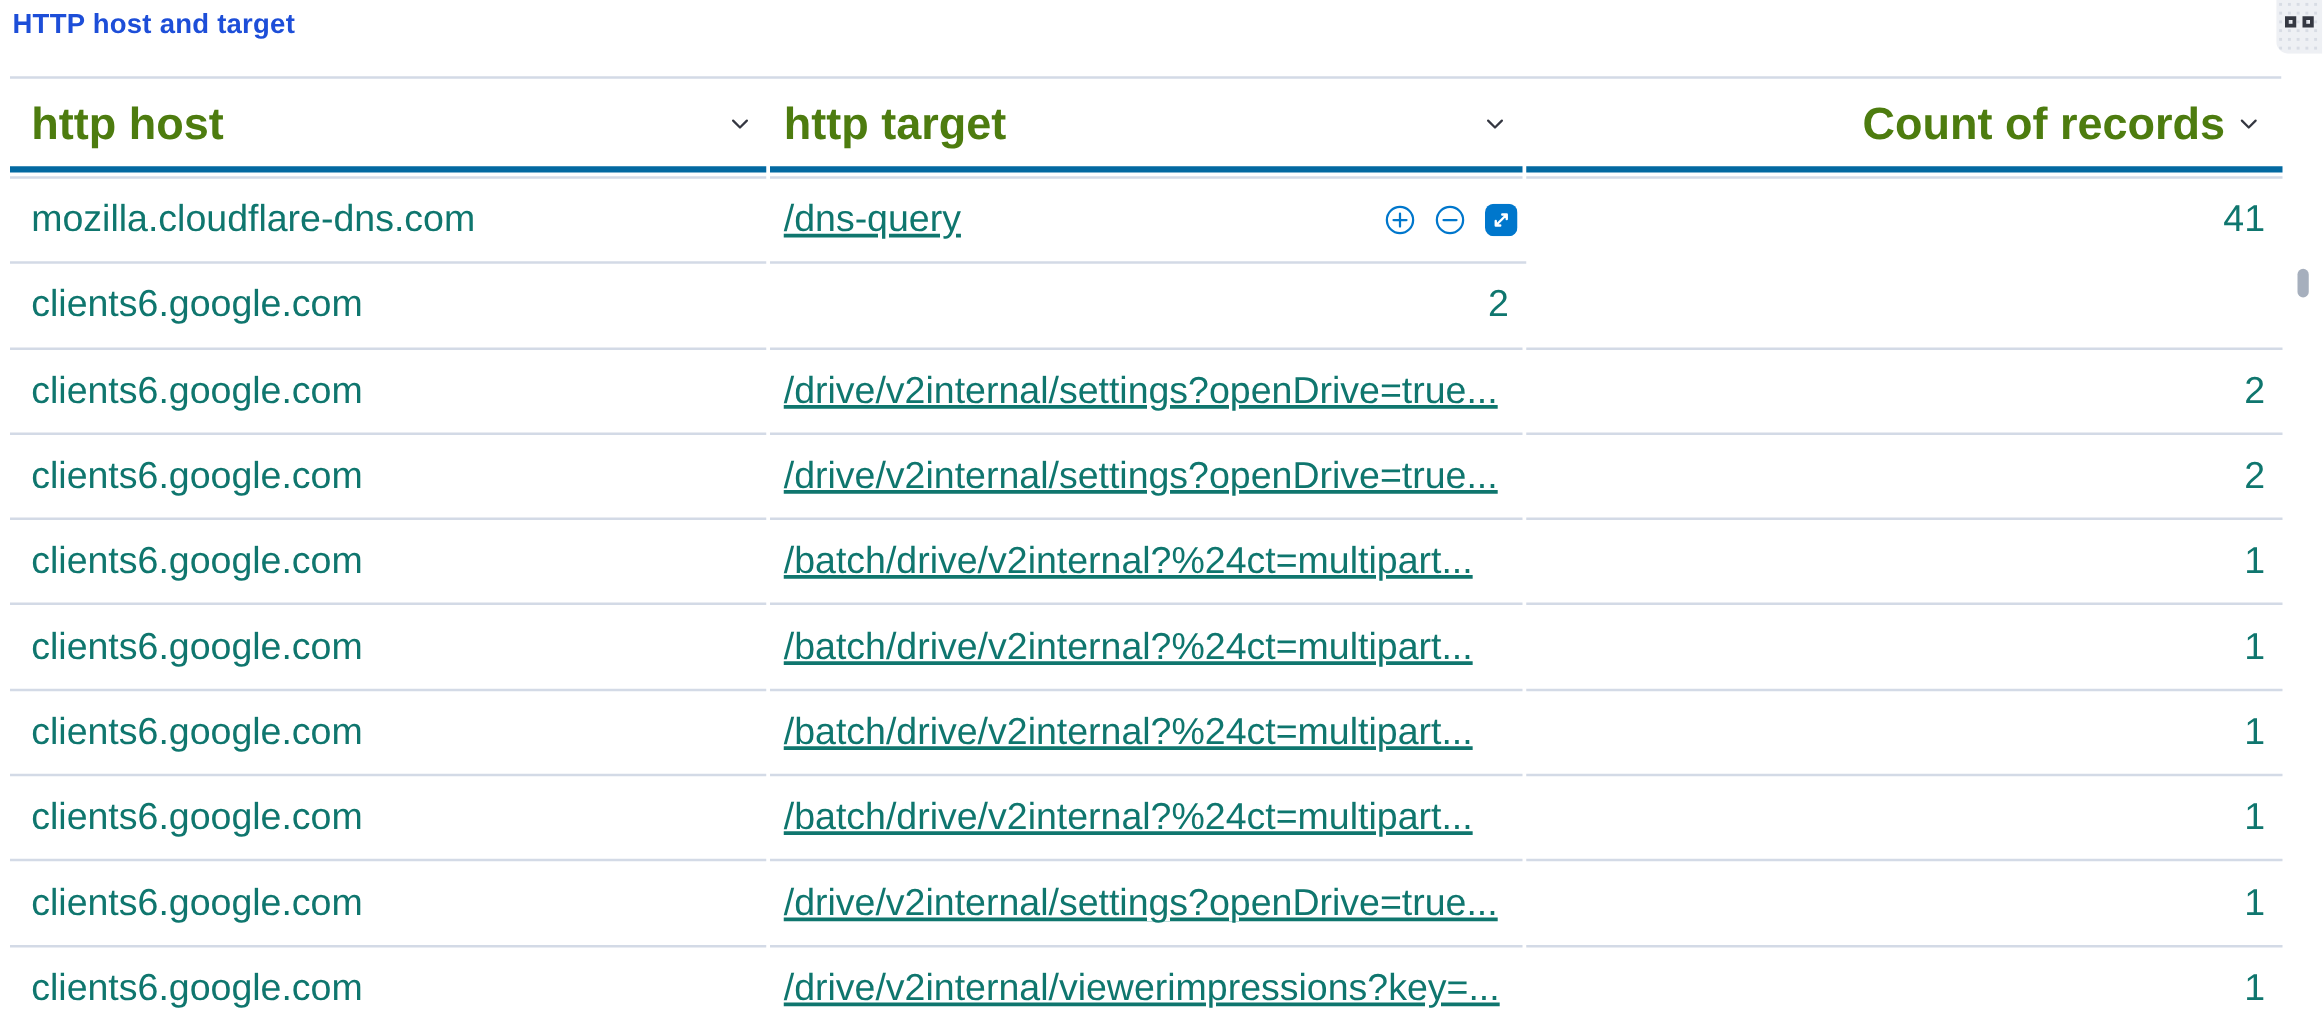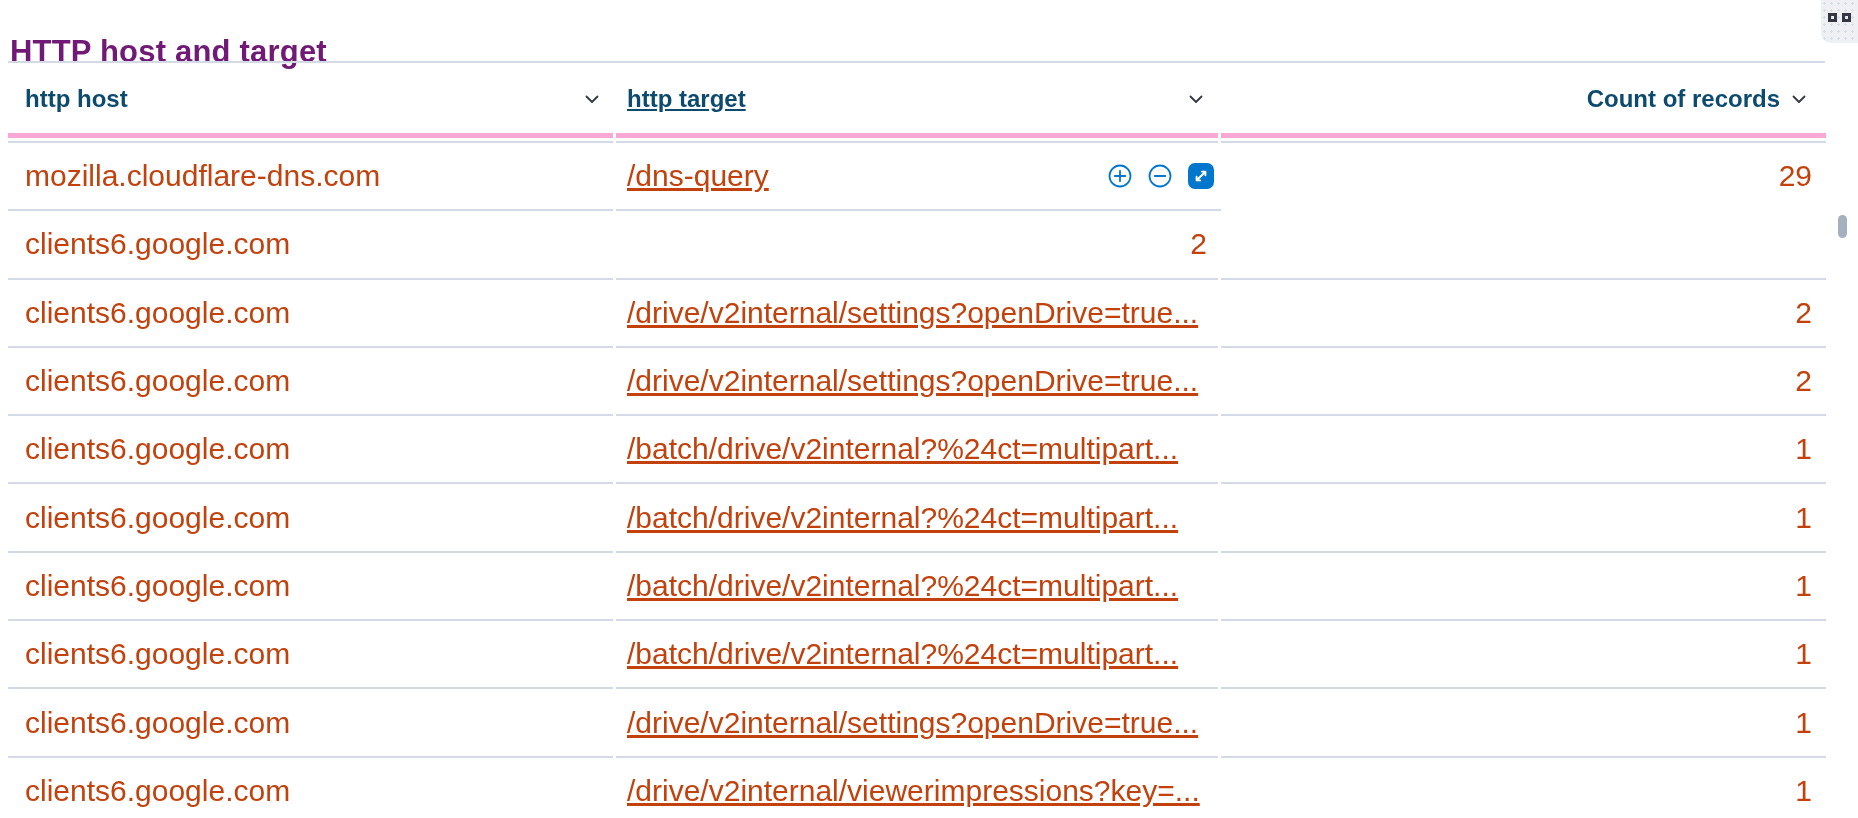"HTTP host and target" .panel-title { color: #701a75 -> #1d4ed8; font-size: 31px -> 22px; margin-top: 28px -> none }
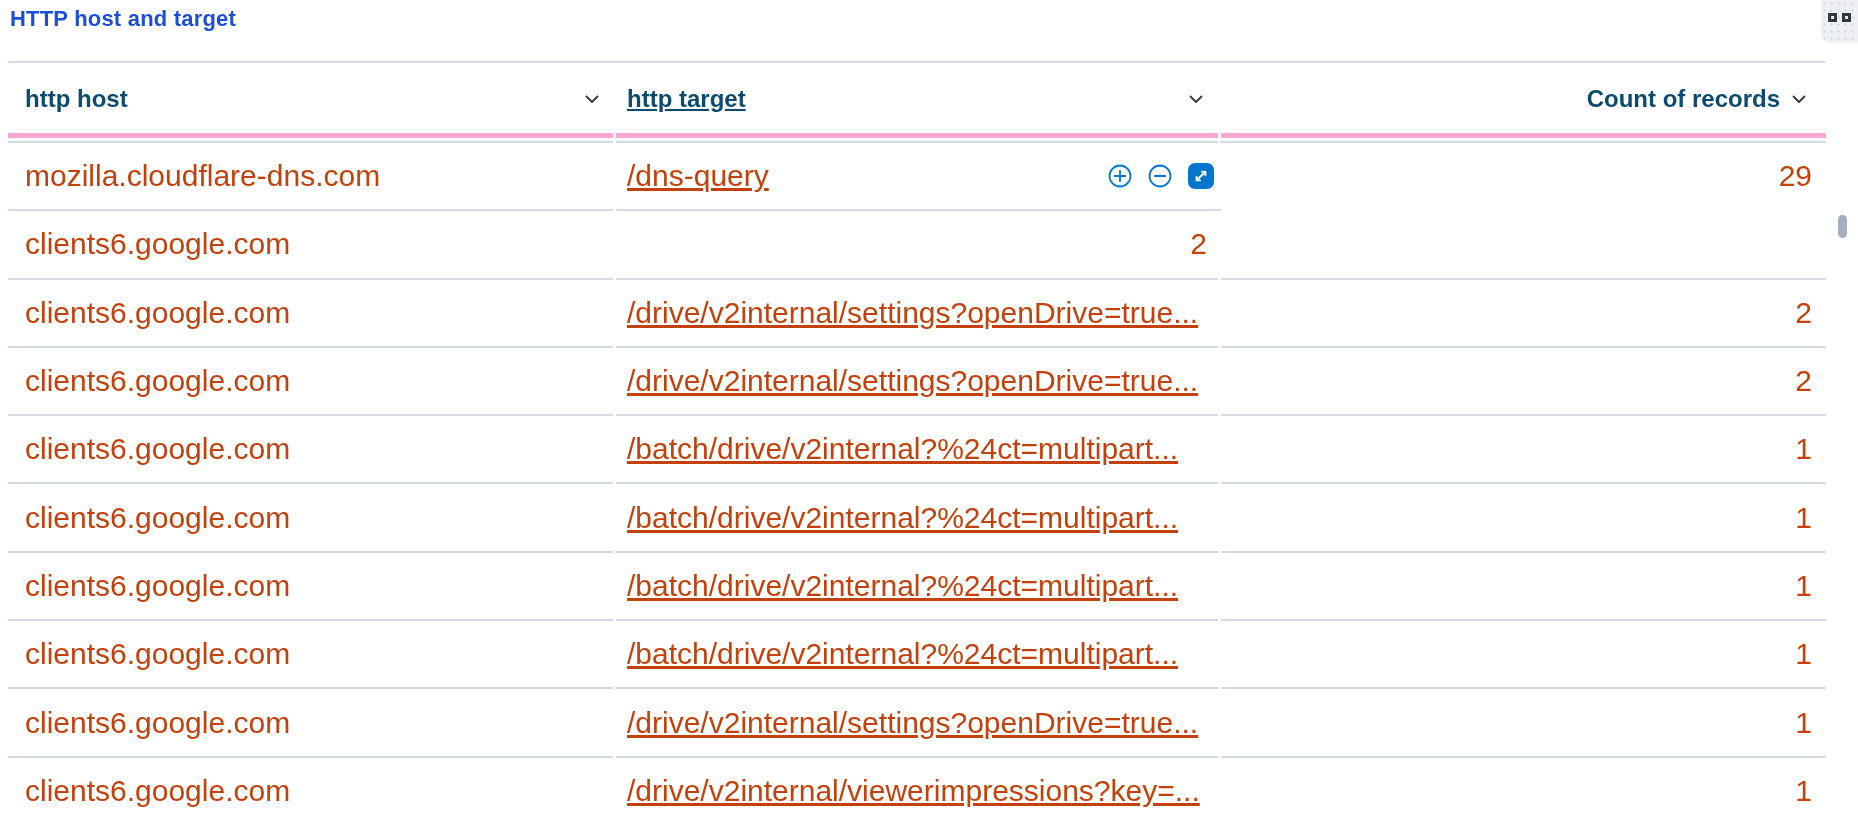"http host" .hcell { border-bottom: 5px solid #f9a8d4 -> 5px solid #0369a1; color: #0c4a6e -> #4d7c0f; font-size: 24px -> 36px }
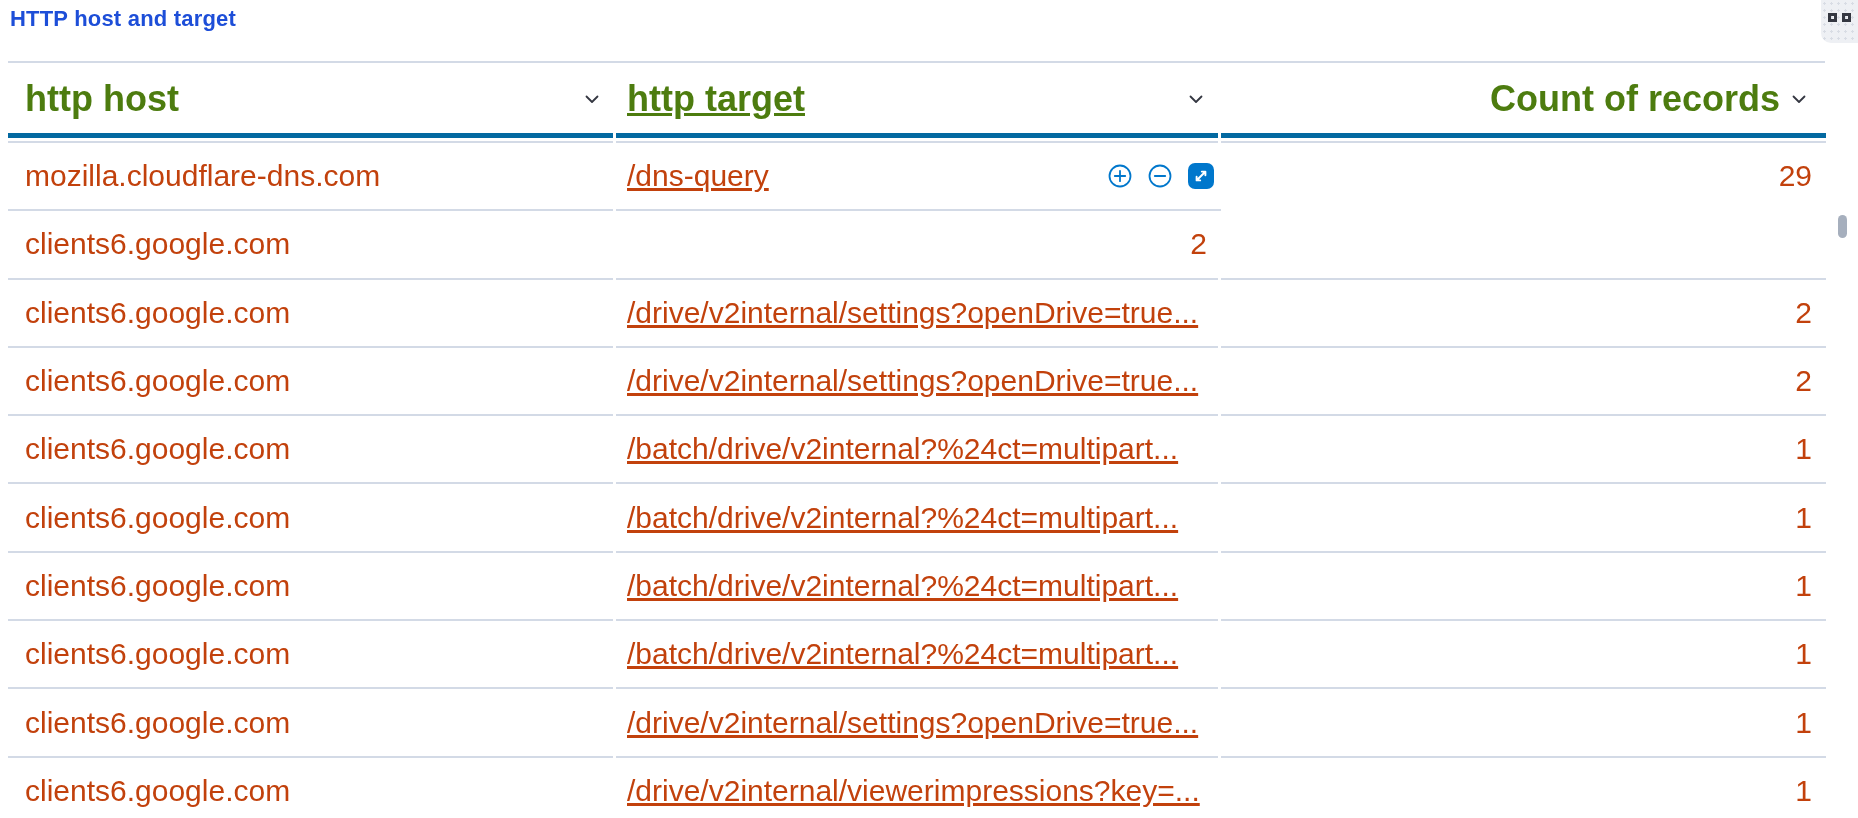"http target" .hcell-target { text-decoration: underline -> none }
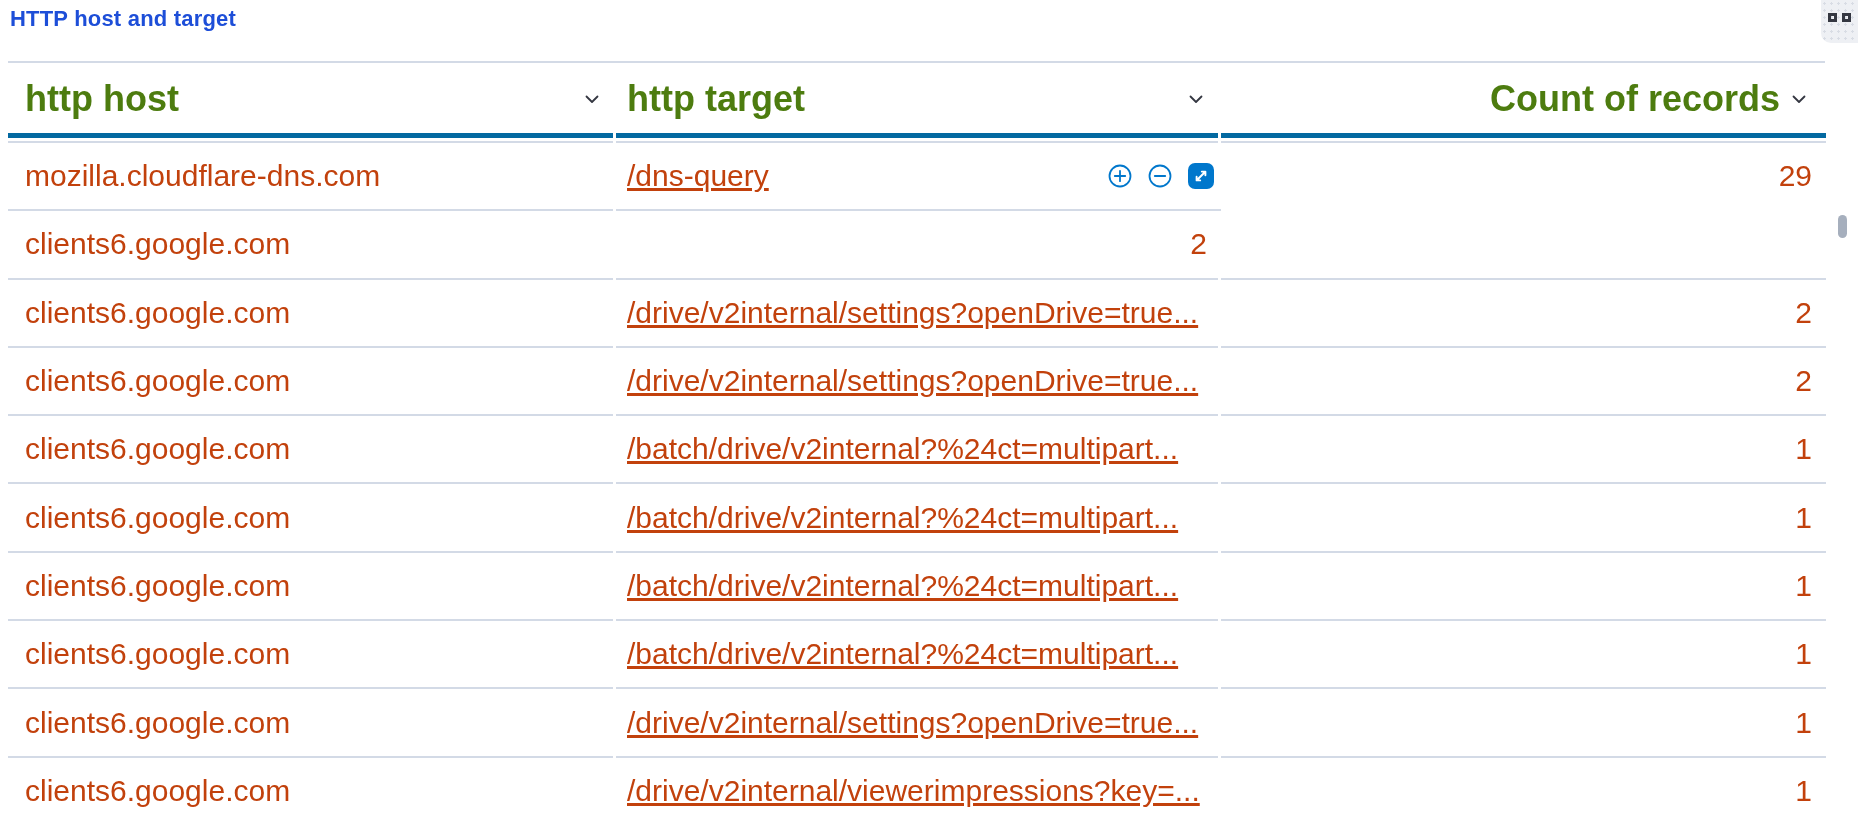"mozilla.cloudflare-dns.com" .cell { color: #c2410c -> #0f766e }
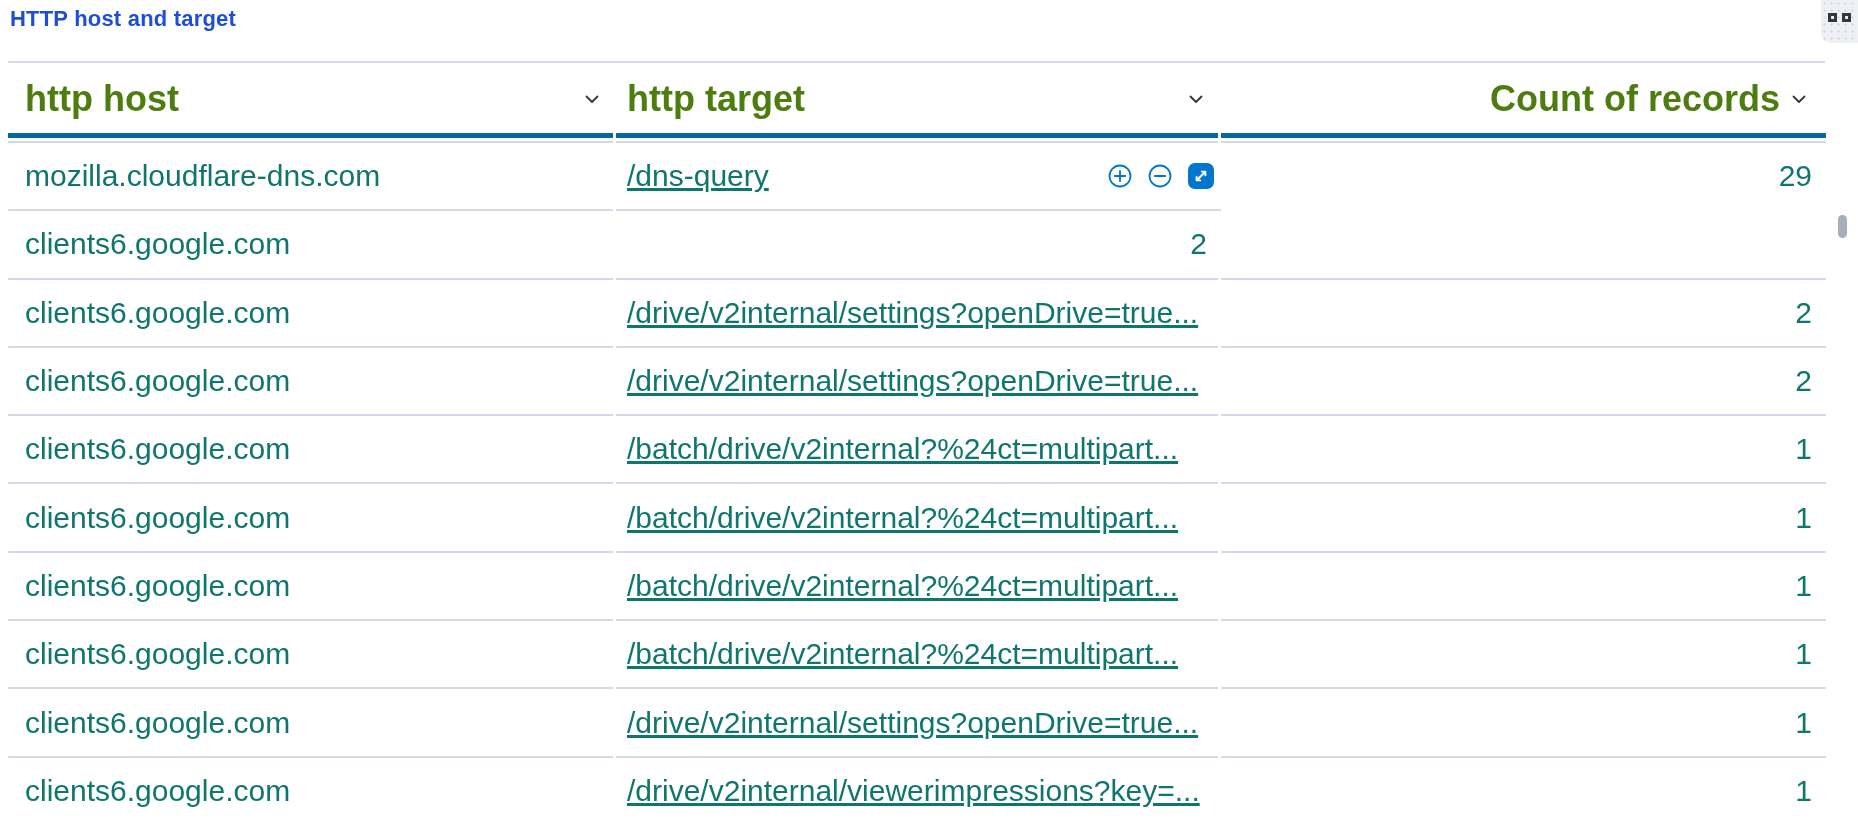"29" div.cell { text: 29 -> 41 }
